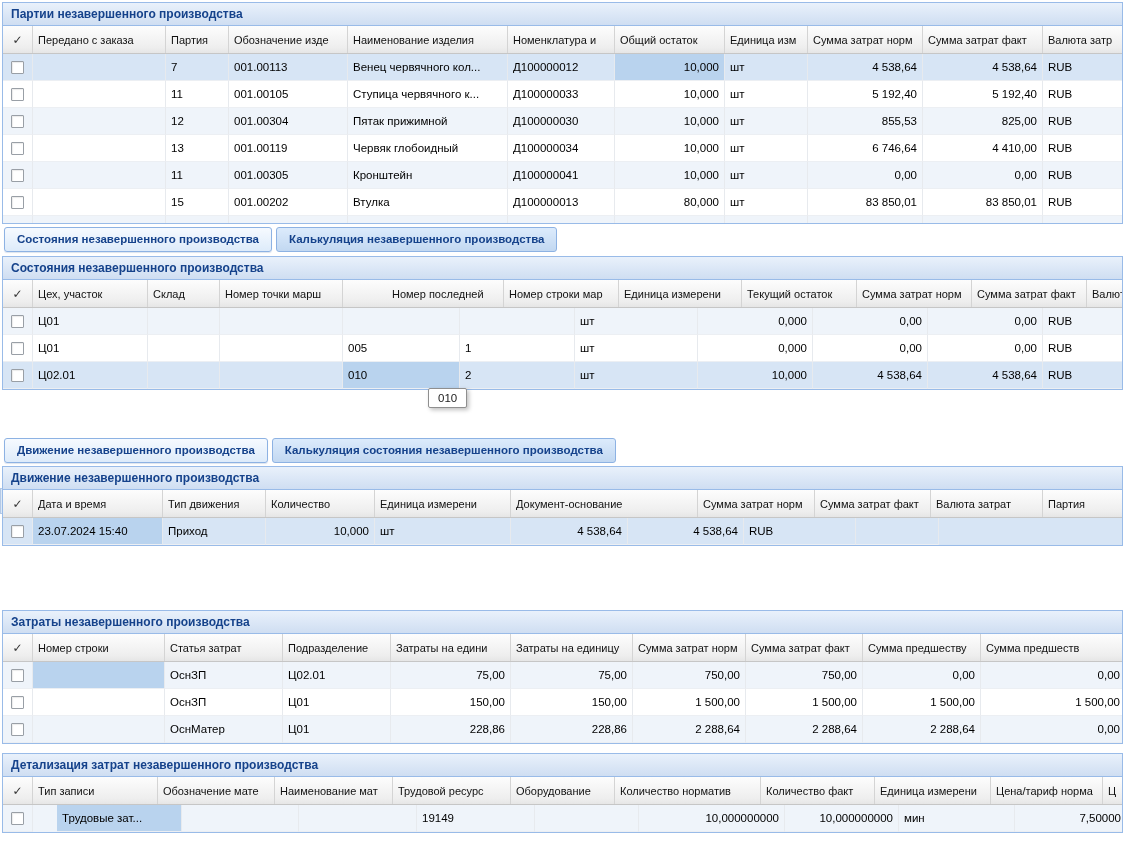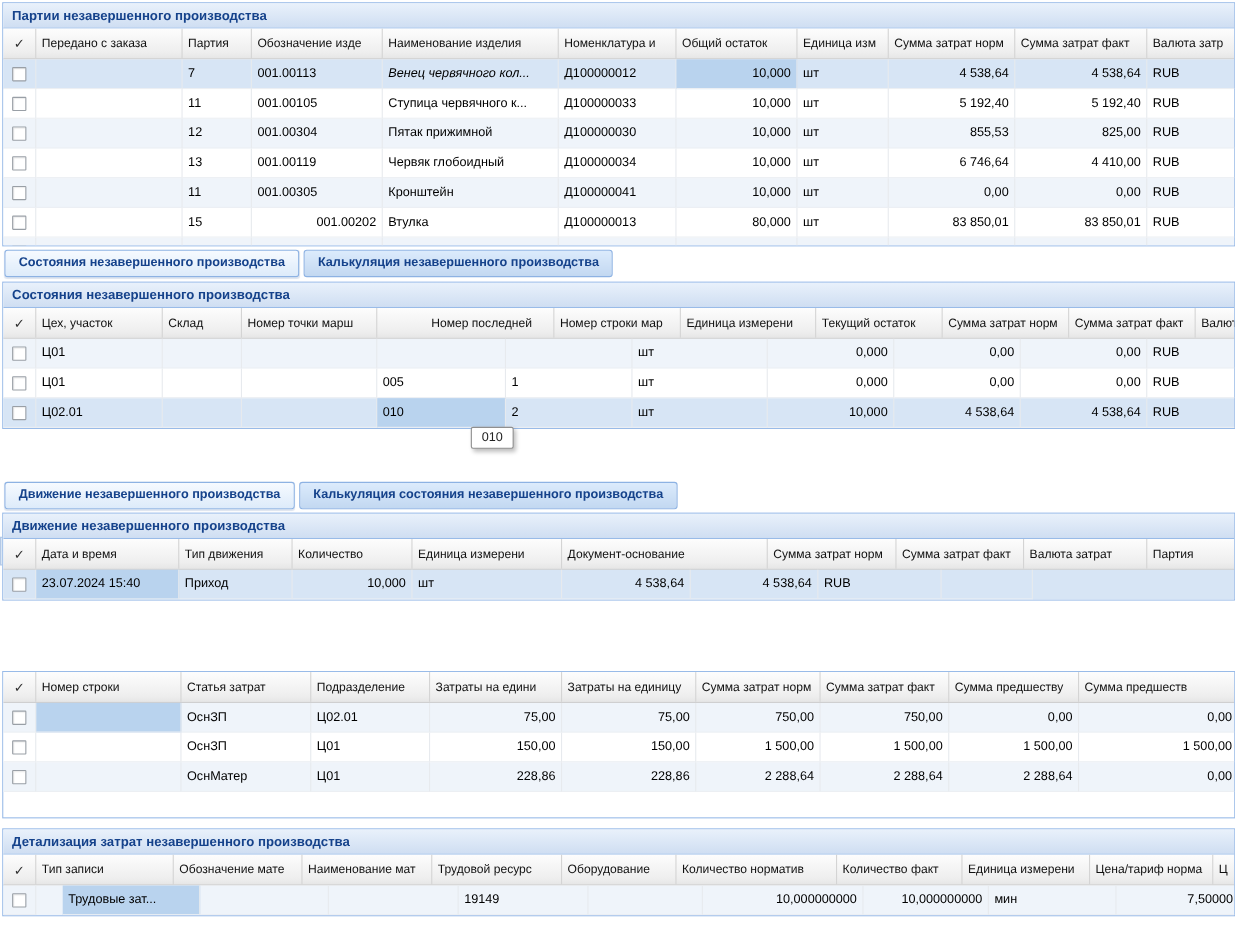"Венец червячного кол..." div.grid-cell { font-style: italic -> none }
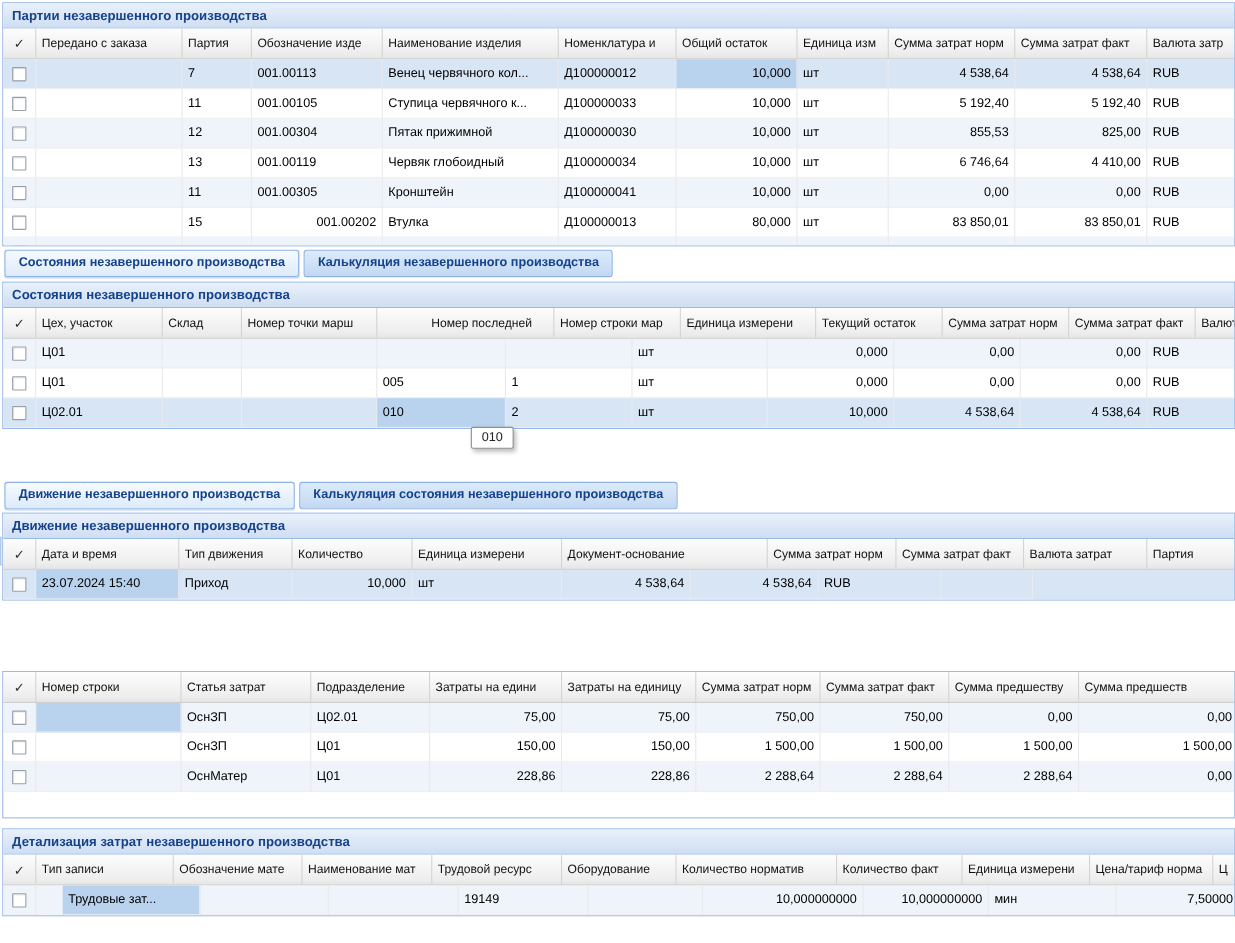"001.00202" div.grid-cell { text-align: right -> none }
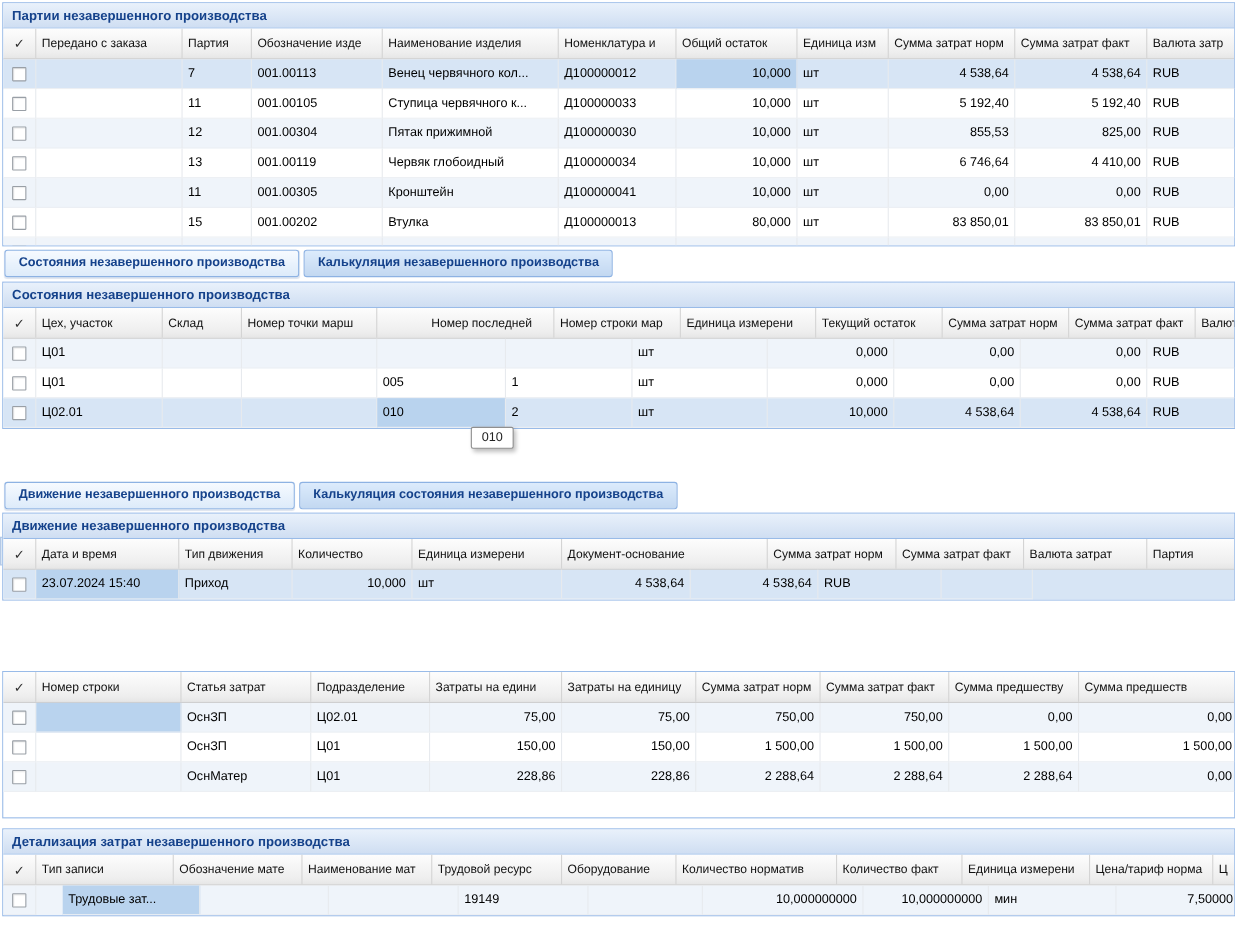"Затраты незавершенного производства" div.panel-title { html: none -> <div>Затраты незавершенного производства</div> }
